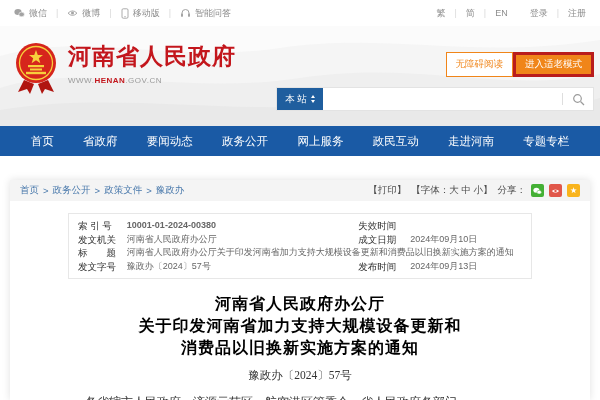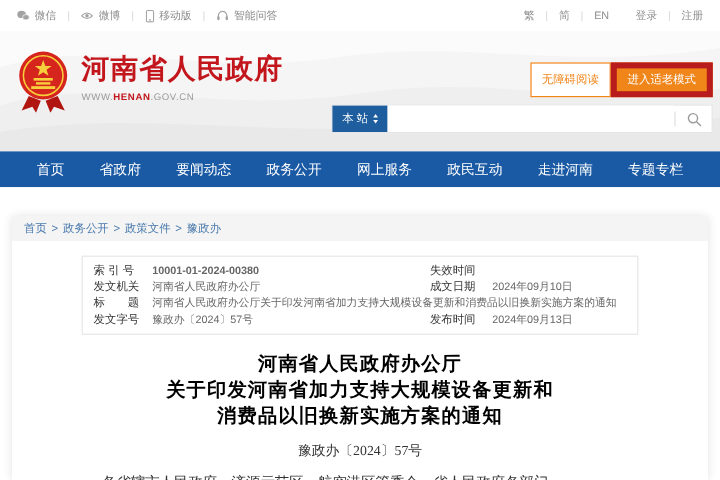"河南省人民政府" .site-name { font-family: none -> Liberation Serif, serif }
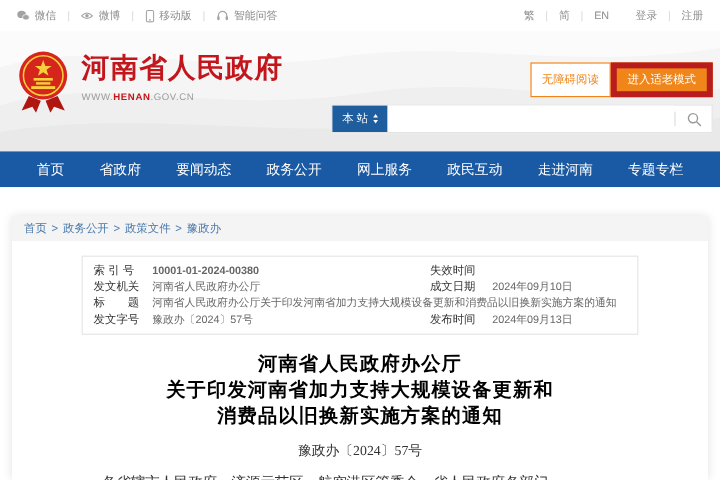"进入适老模式" .btn-elder { border: 5px solid #b91c1c -> 3px solid #b91c1c }
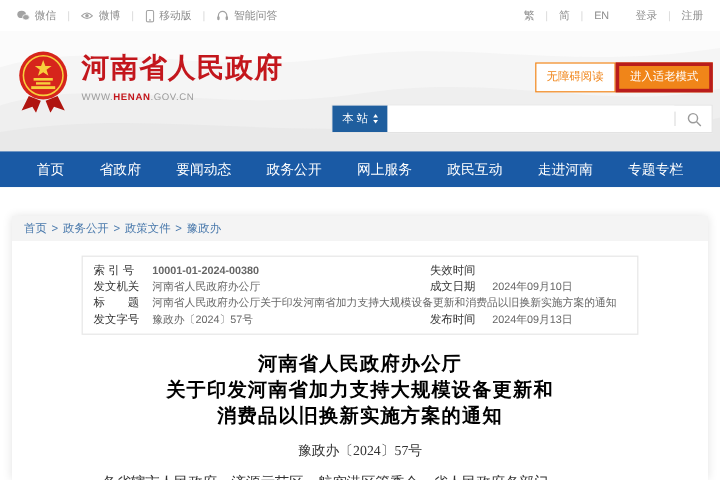"【打印】" div.tools { html: none -> <div> <span>【打印】</span> <span>【字体：大 中 小】</span> <span>分享：</span> <span> <svg> <ellipse></ellipse> <ellipse></ellipse> </svg> </span> <span> <svg> <path></path> <circle></circle> </svg> </span> <span> <span>★</span> </span> </div> }
